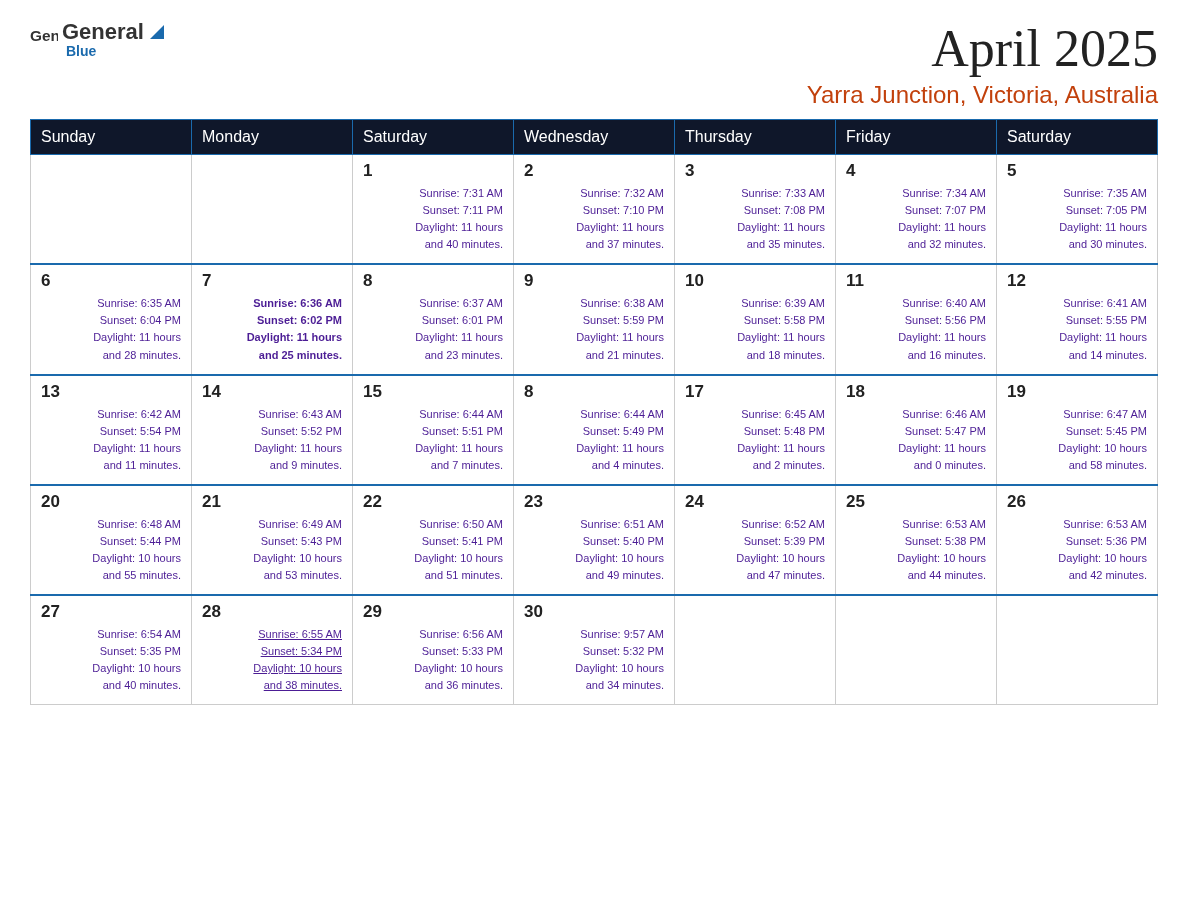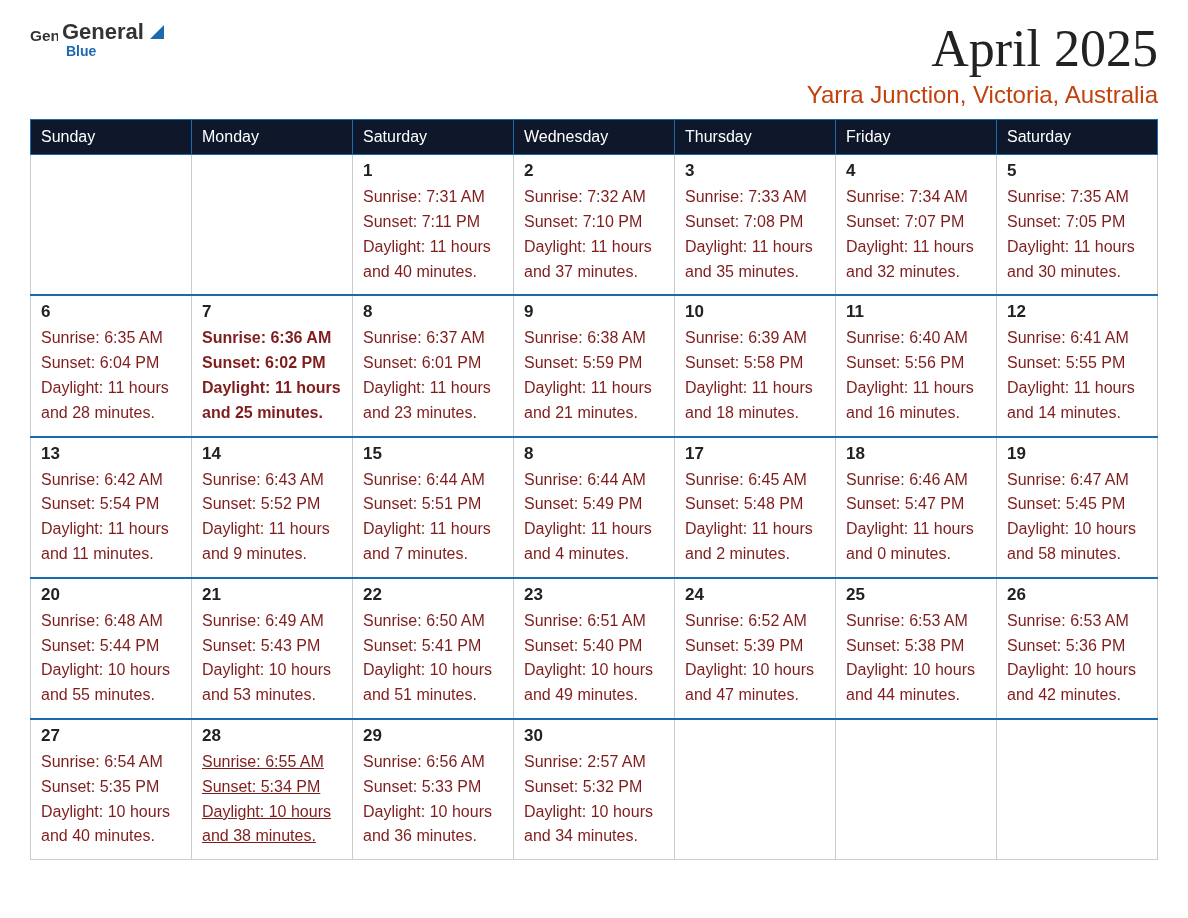"Sunrise: 7:31 AM" .day-info { color: #7f1d1d -> #4c1d95; font-size: 16px -> 11px; text-align: none -> right }
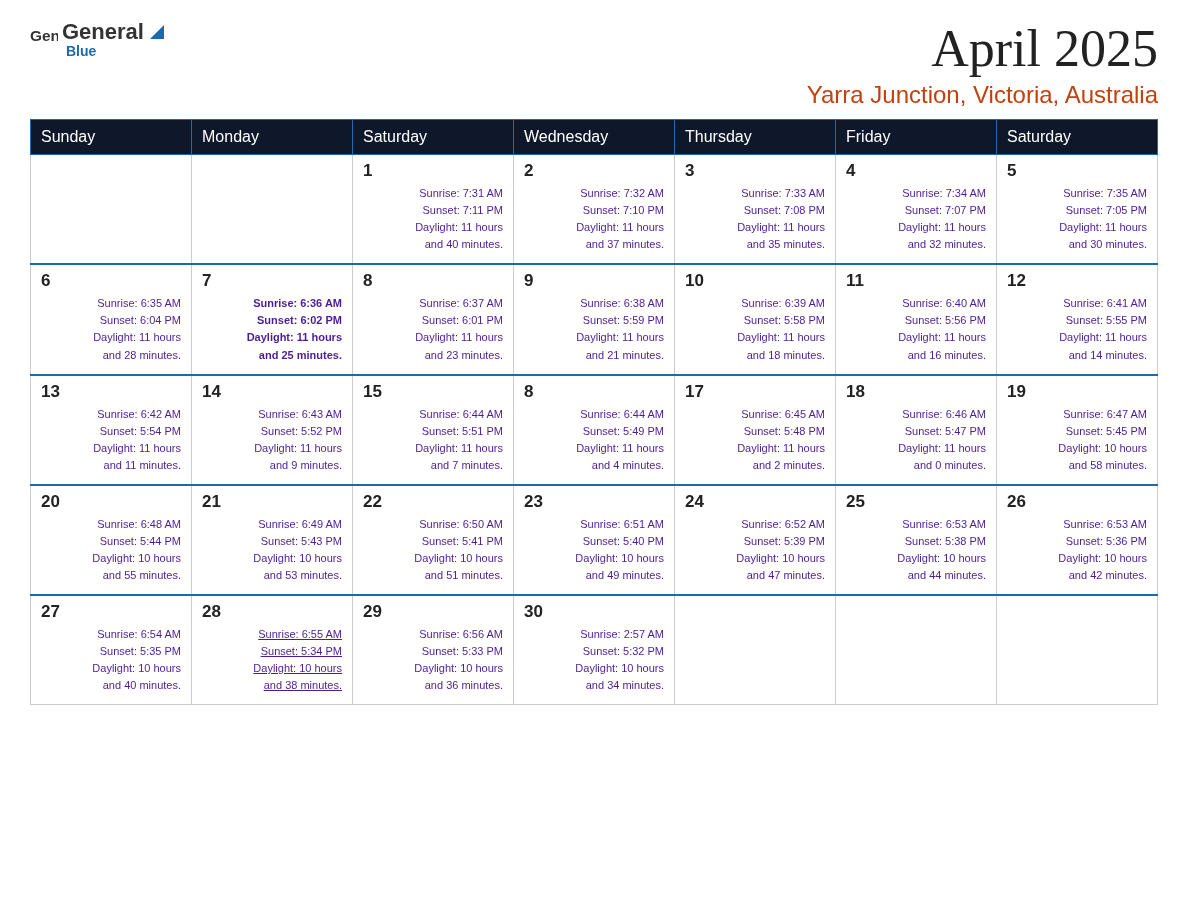"Sunrise: 2:57 AM" div.day-info { text: 2:57 -> 9:57 }
